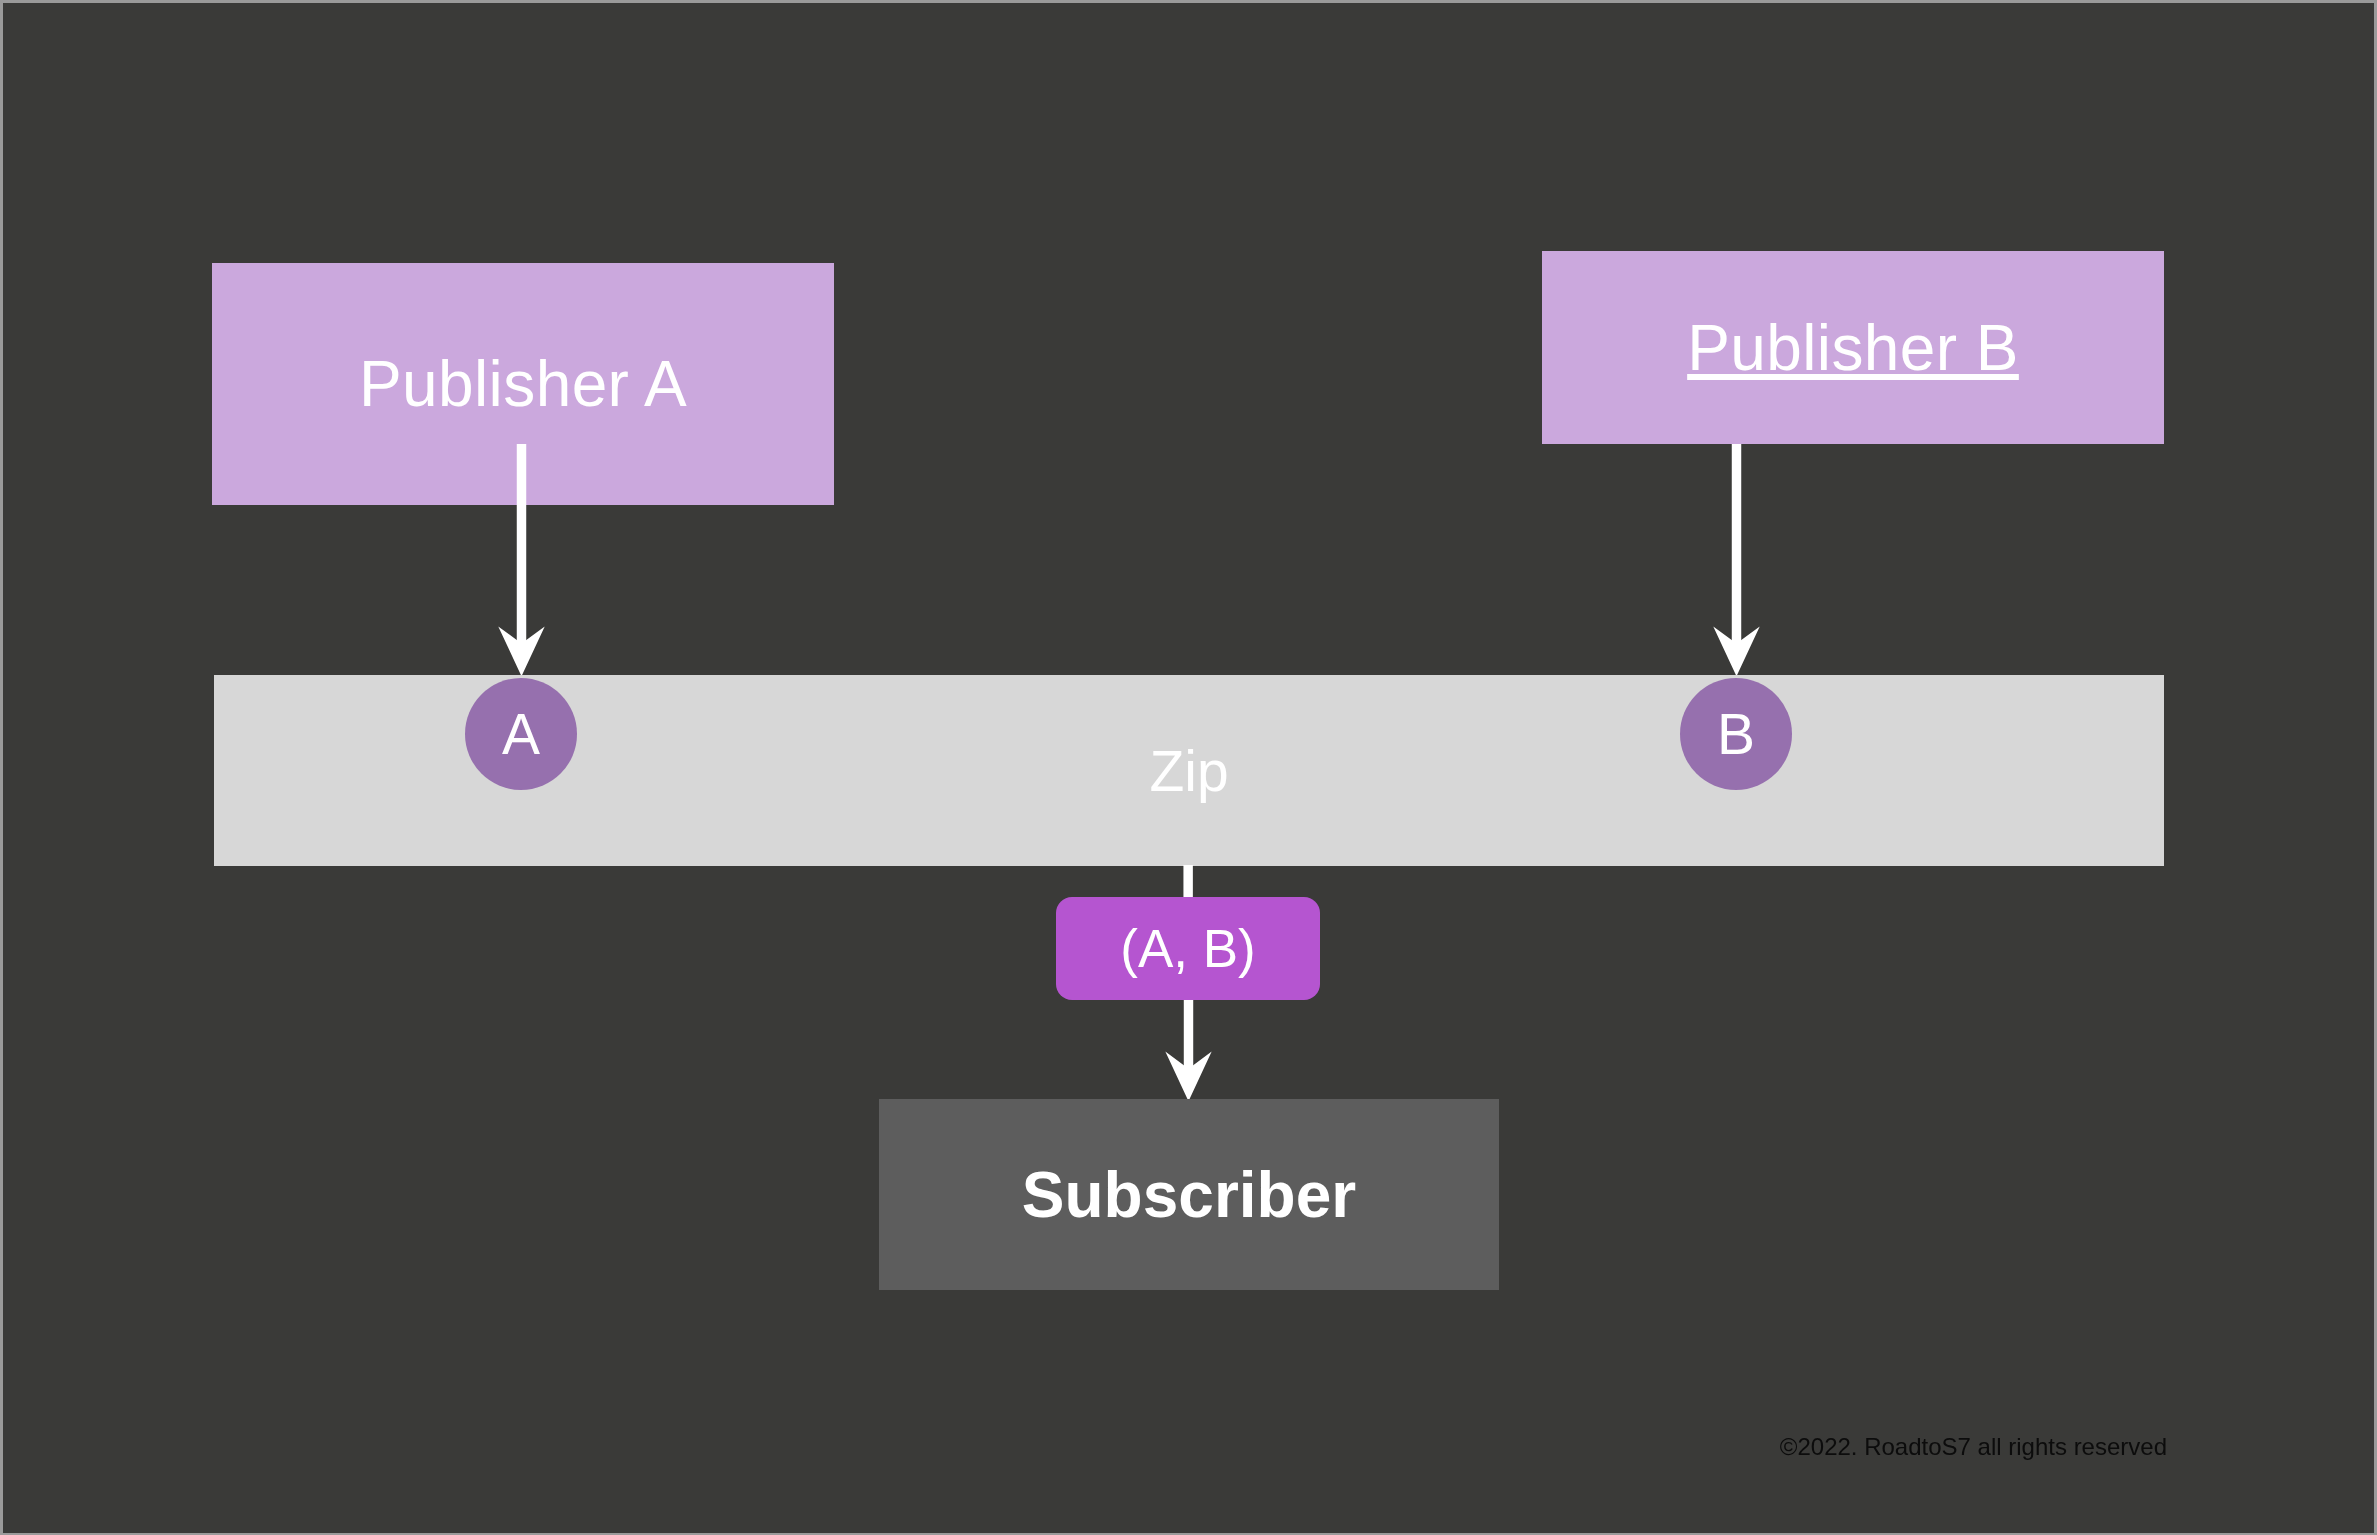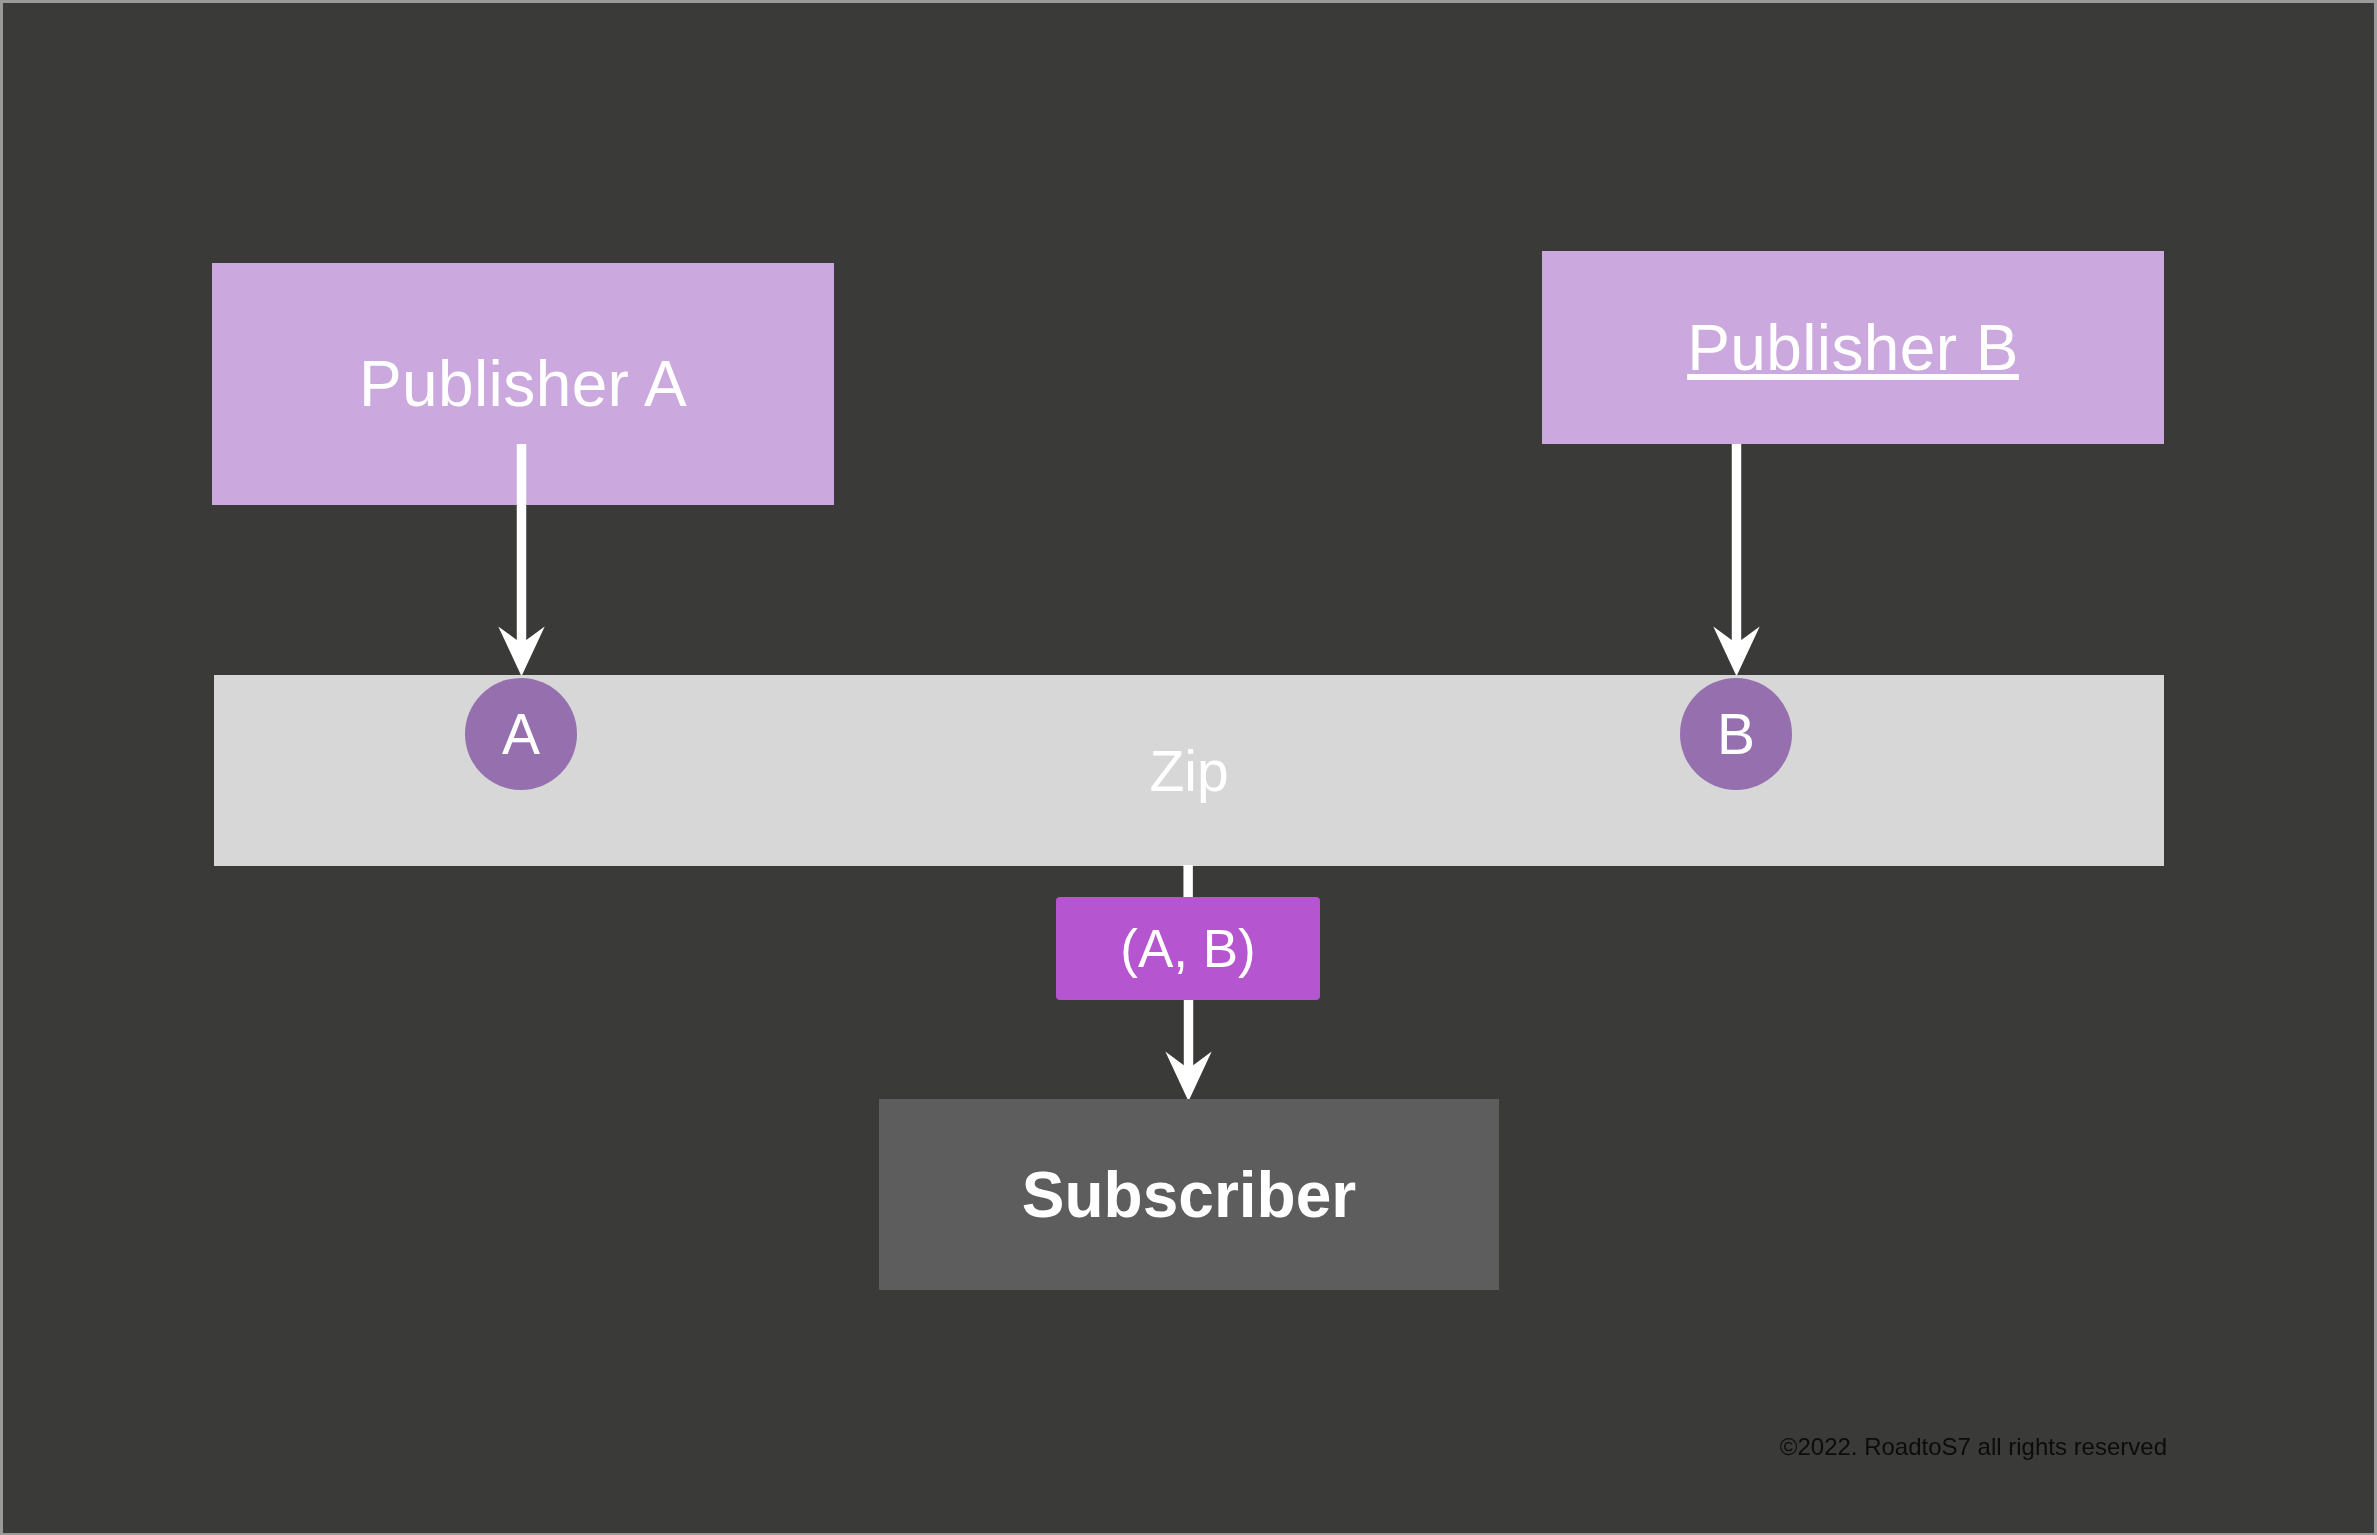"(A, B)" #result-badge { border-radius: 4px -> 16px }
